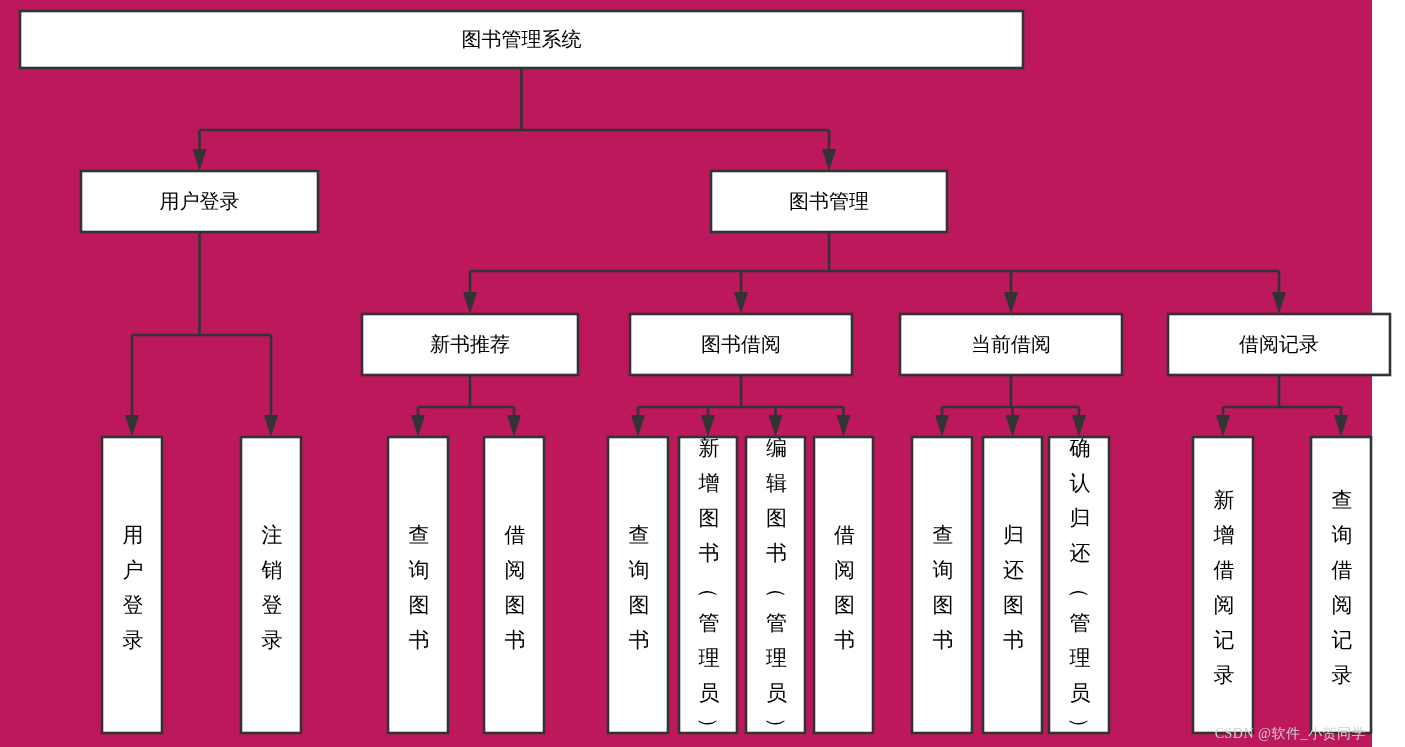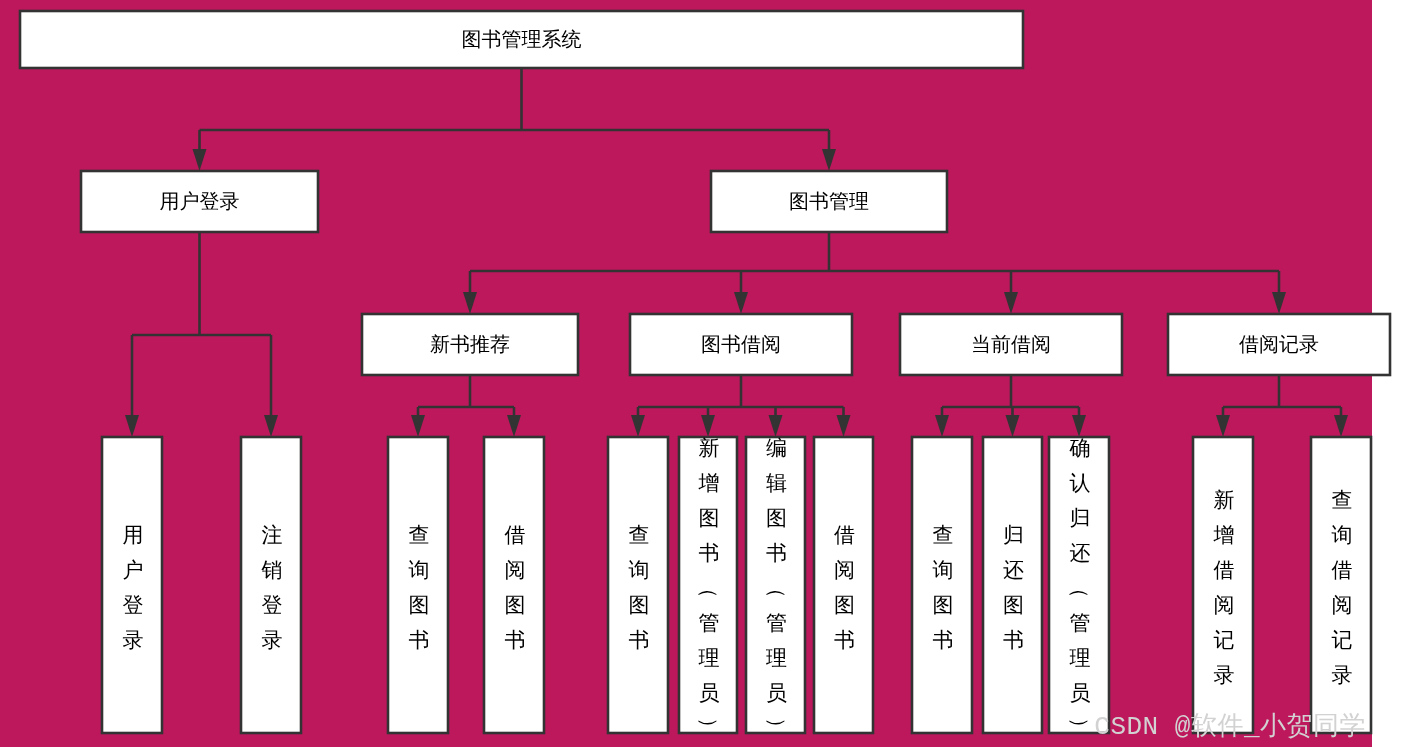"CSDN @软件_小贺同学" .watermark-text { font-family: Liberation Mono, monospace -> Liberation Serif, serif; font-size: 26px -> 14px }
